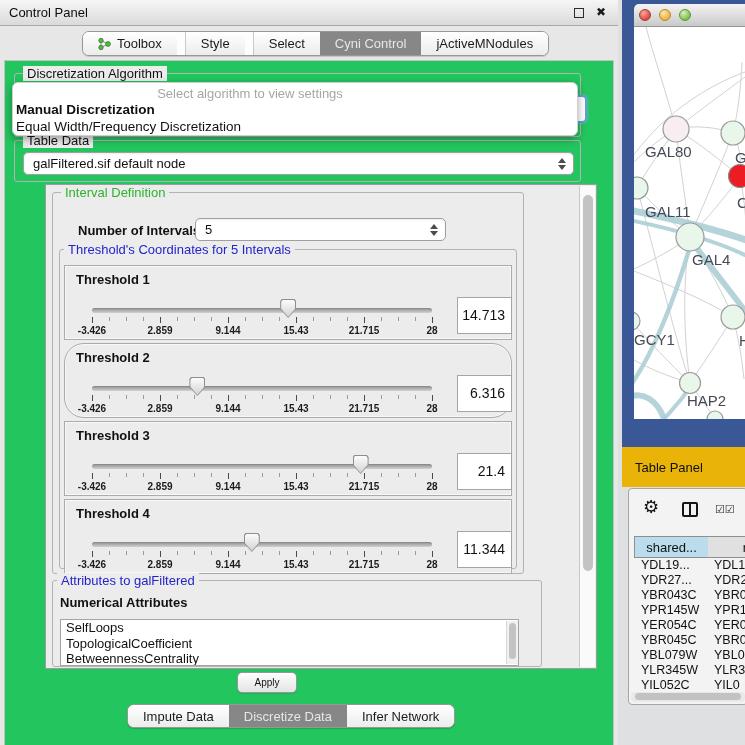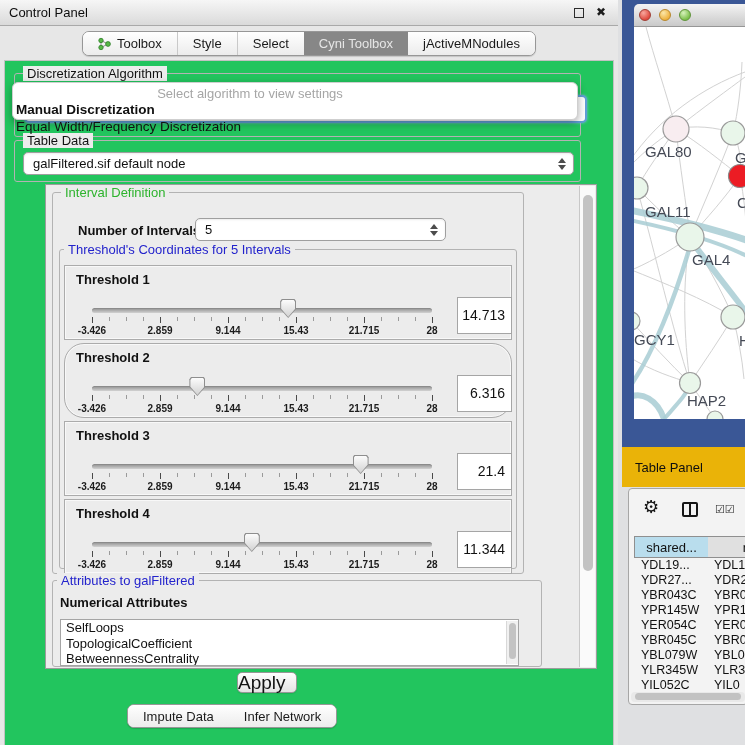"Style" .tab.divided { margin-left: none -> 8px }
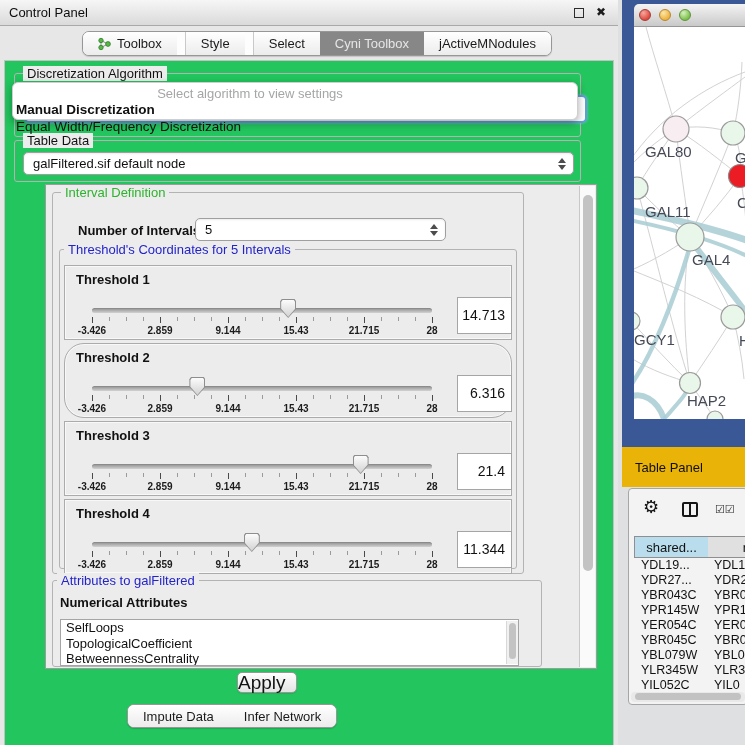"Cyni Toolbox" span { text: Toolbox -> Control }
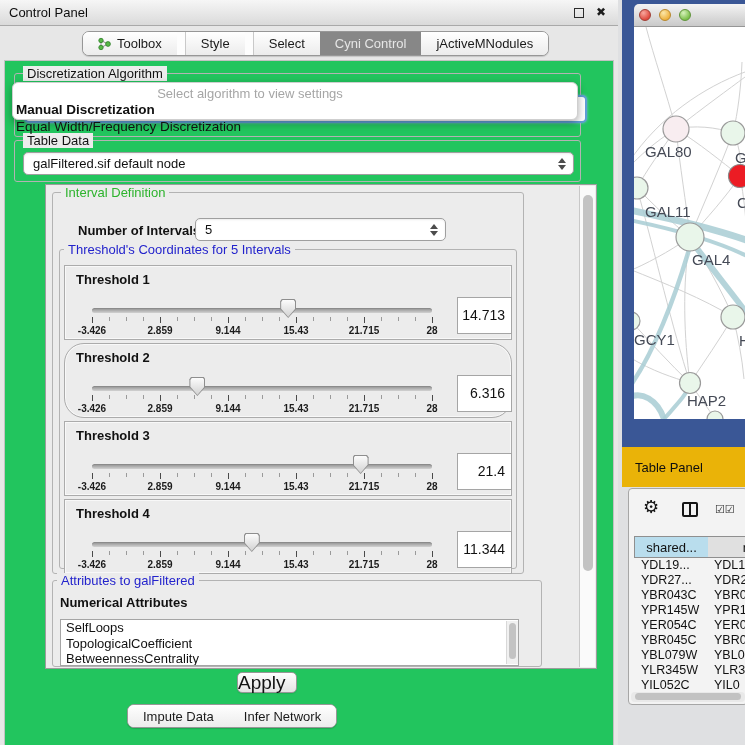"Select algorithm to view settings" #algo-popup { height: 38px -> 54px }
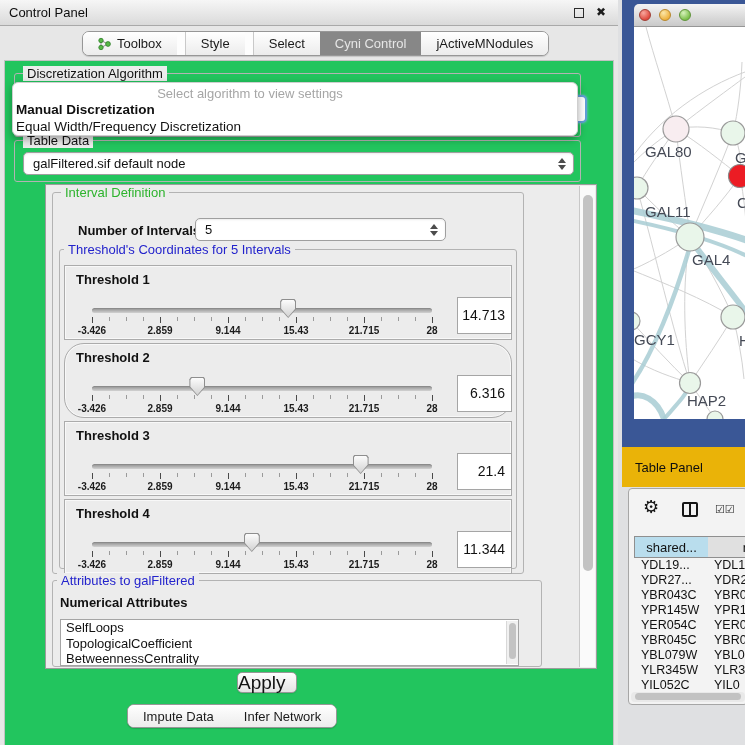"Apply" .button { font-size: 19px -> 10px; text-align: left -> center }
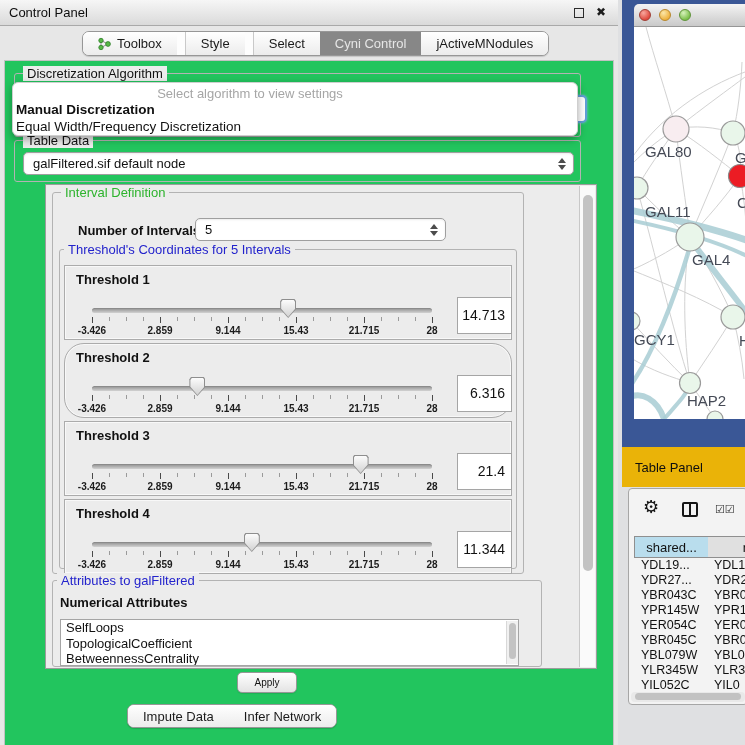"Discretize Data" div.tab { html: none -> <div> <span>Discretize Data</span> </div> }
